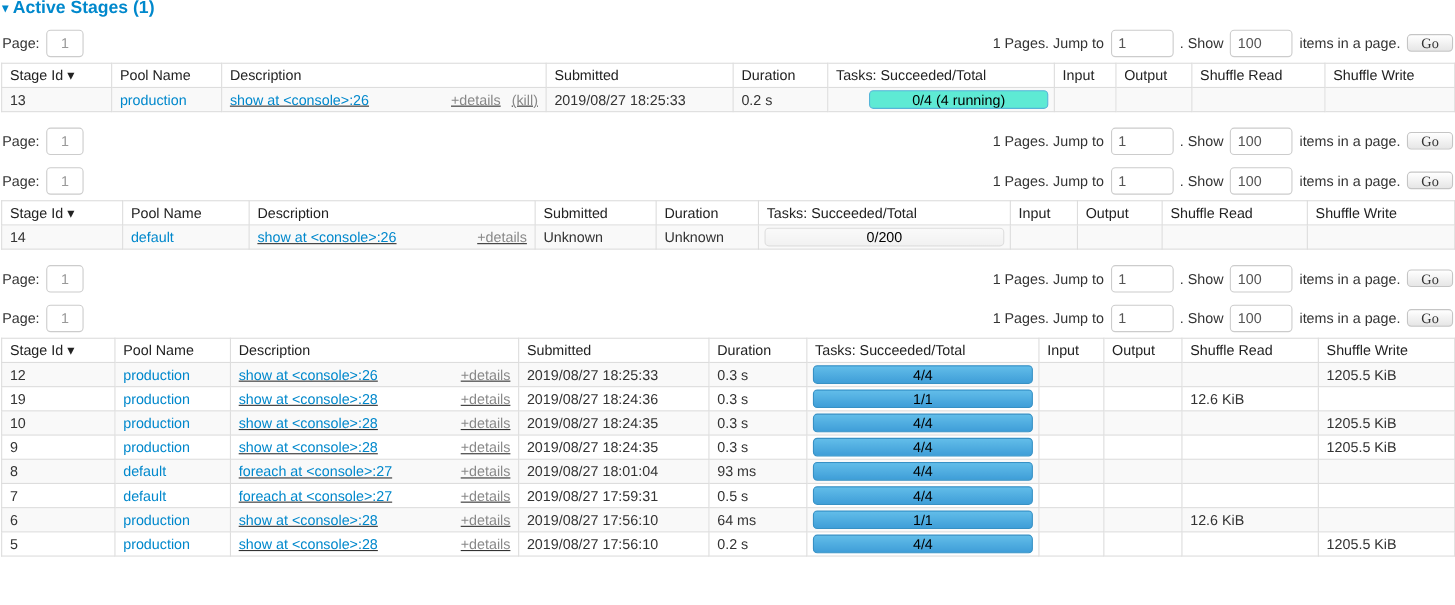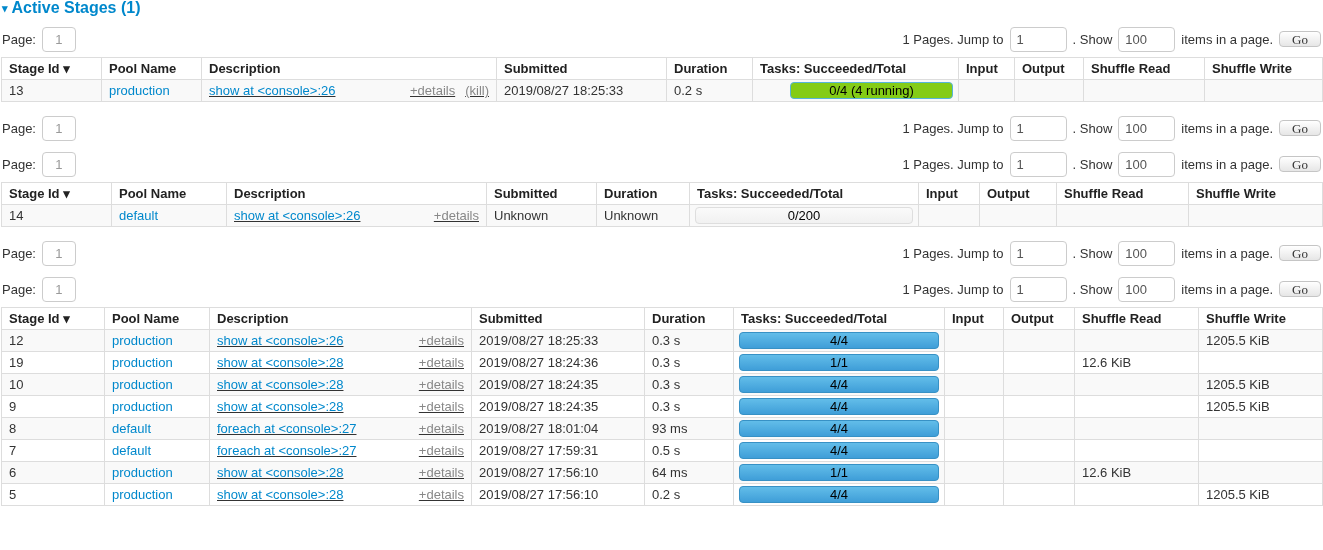"Stage Id ▾" th { font-weight: bold -> normal }
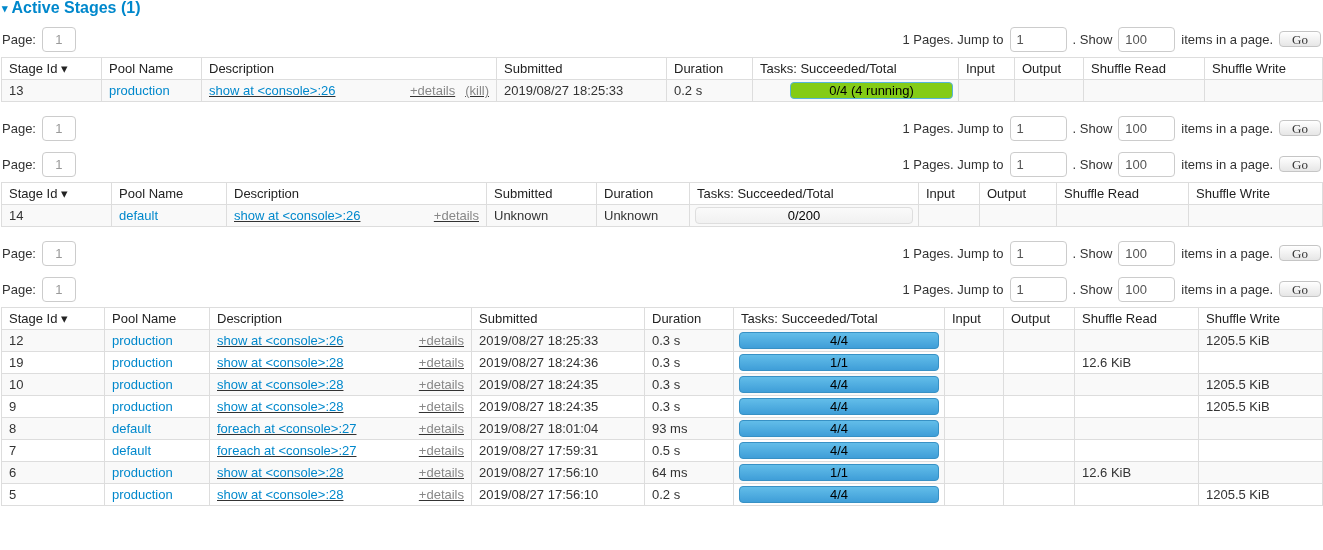"0/4 (4 running)" .progress.running { background: #84cc16 -> #5eead4 }
